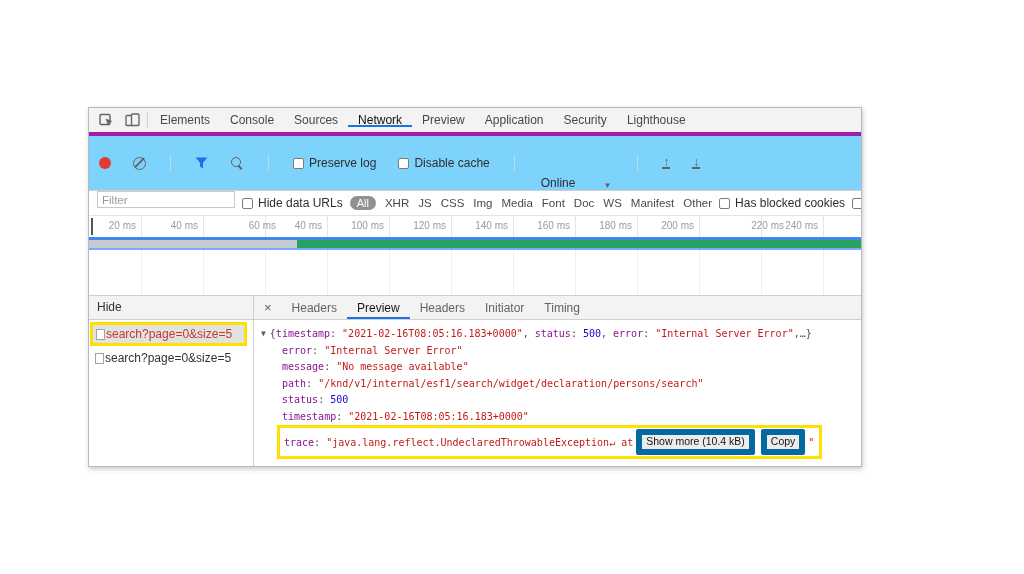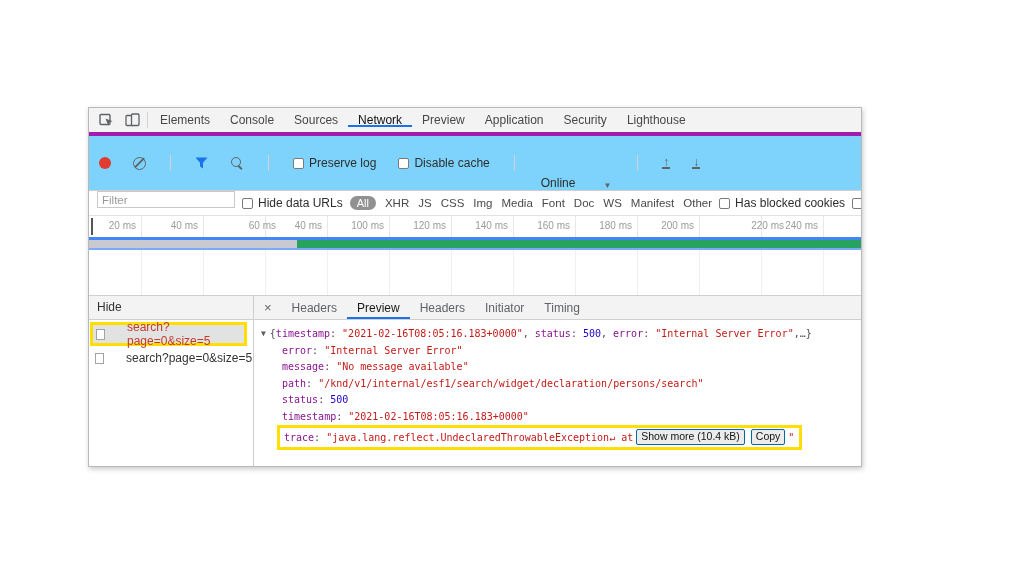"search?page=0&size=5" .req-row { gap: 22px -> 1px }
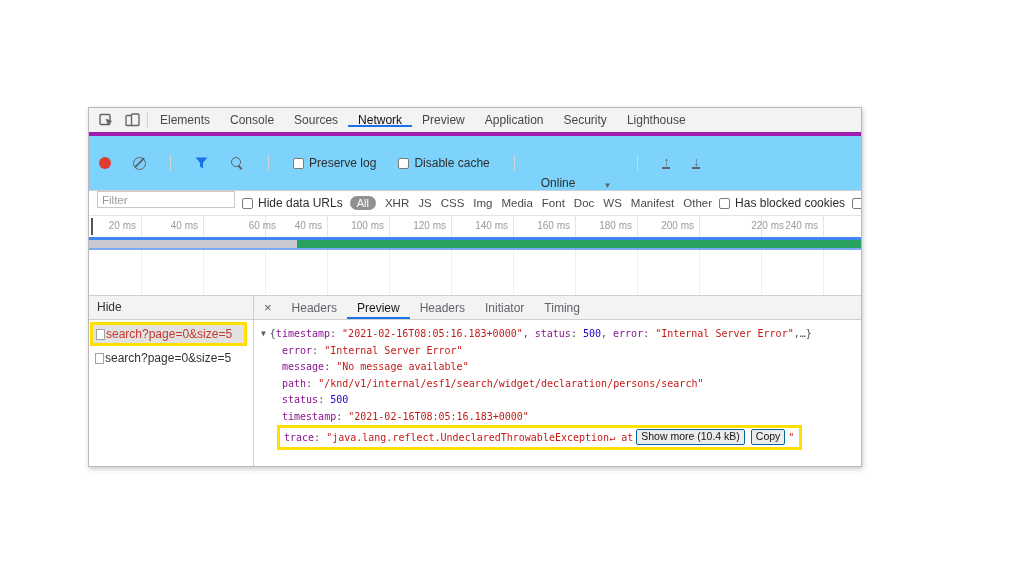"Show more (10.4 kB)" .seg-b { border: 1px solid #0369a1 -> 6px solid #0369a1 }
